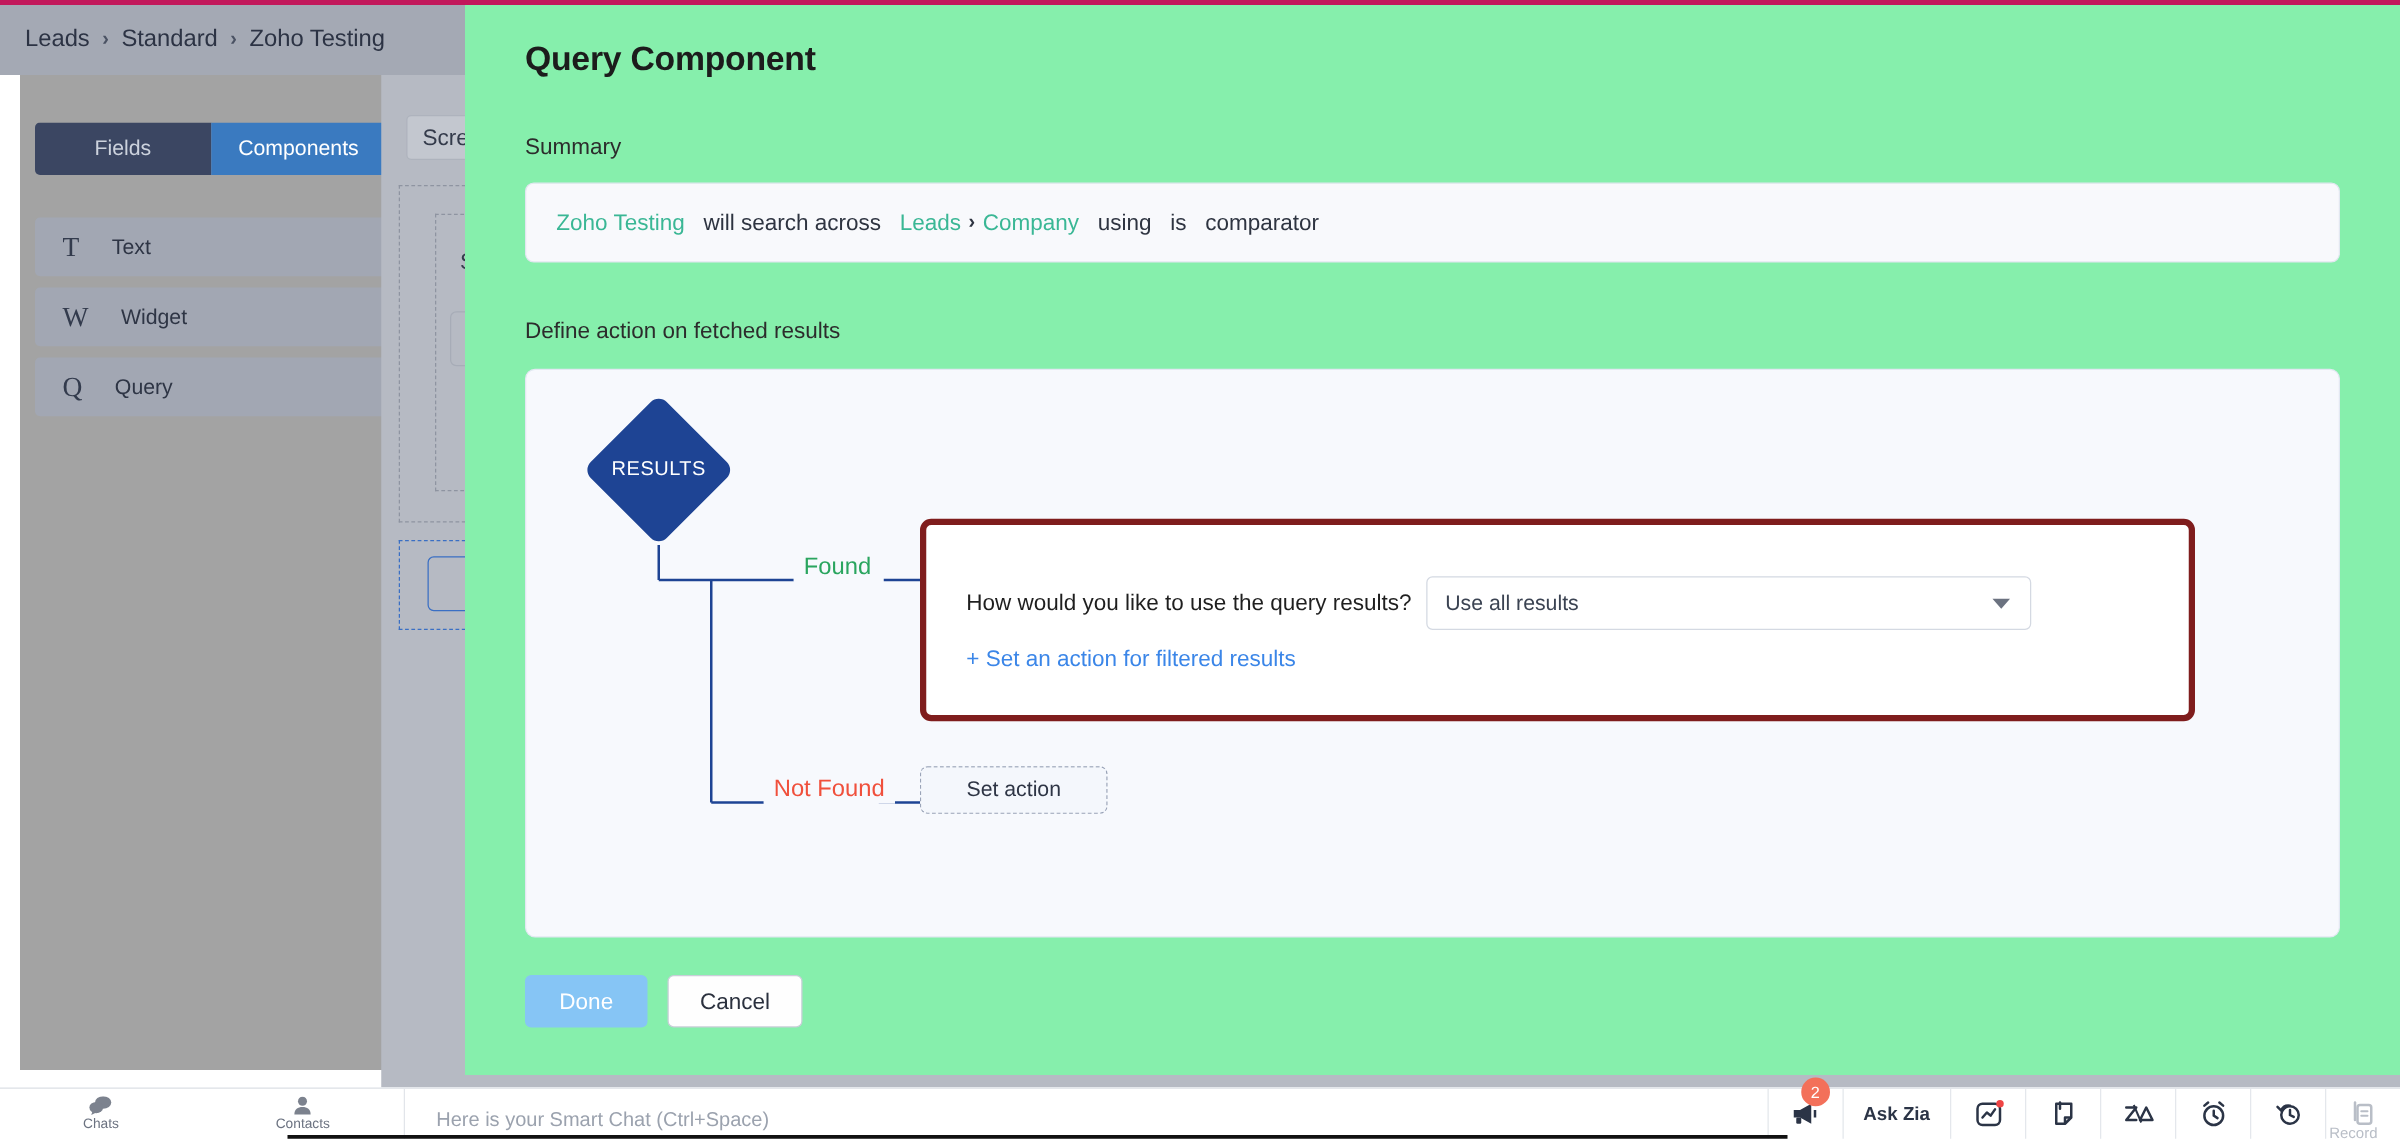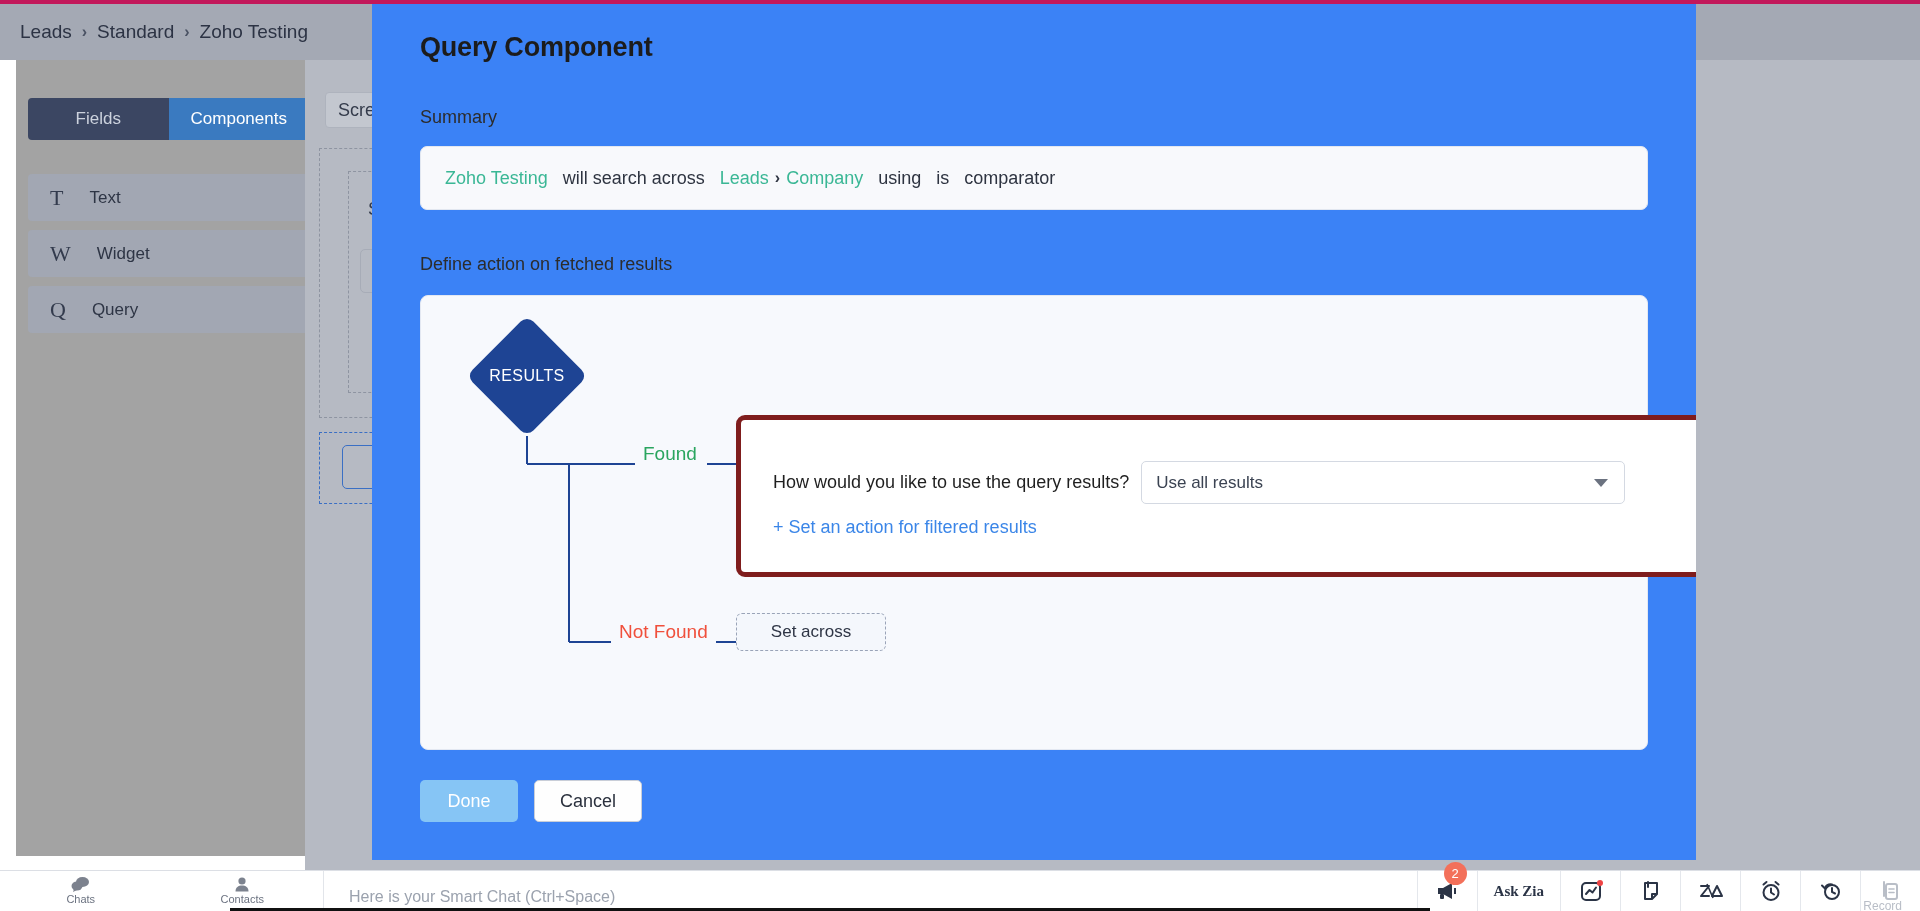"Query Component" .modal { background: #3b82f6 -> #86efac; width: 1324px -> 1548px }
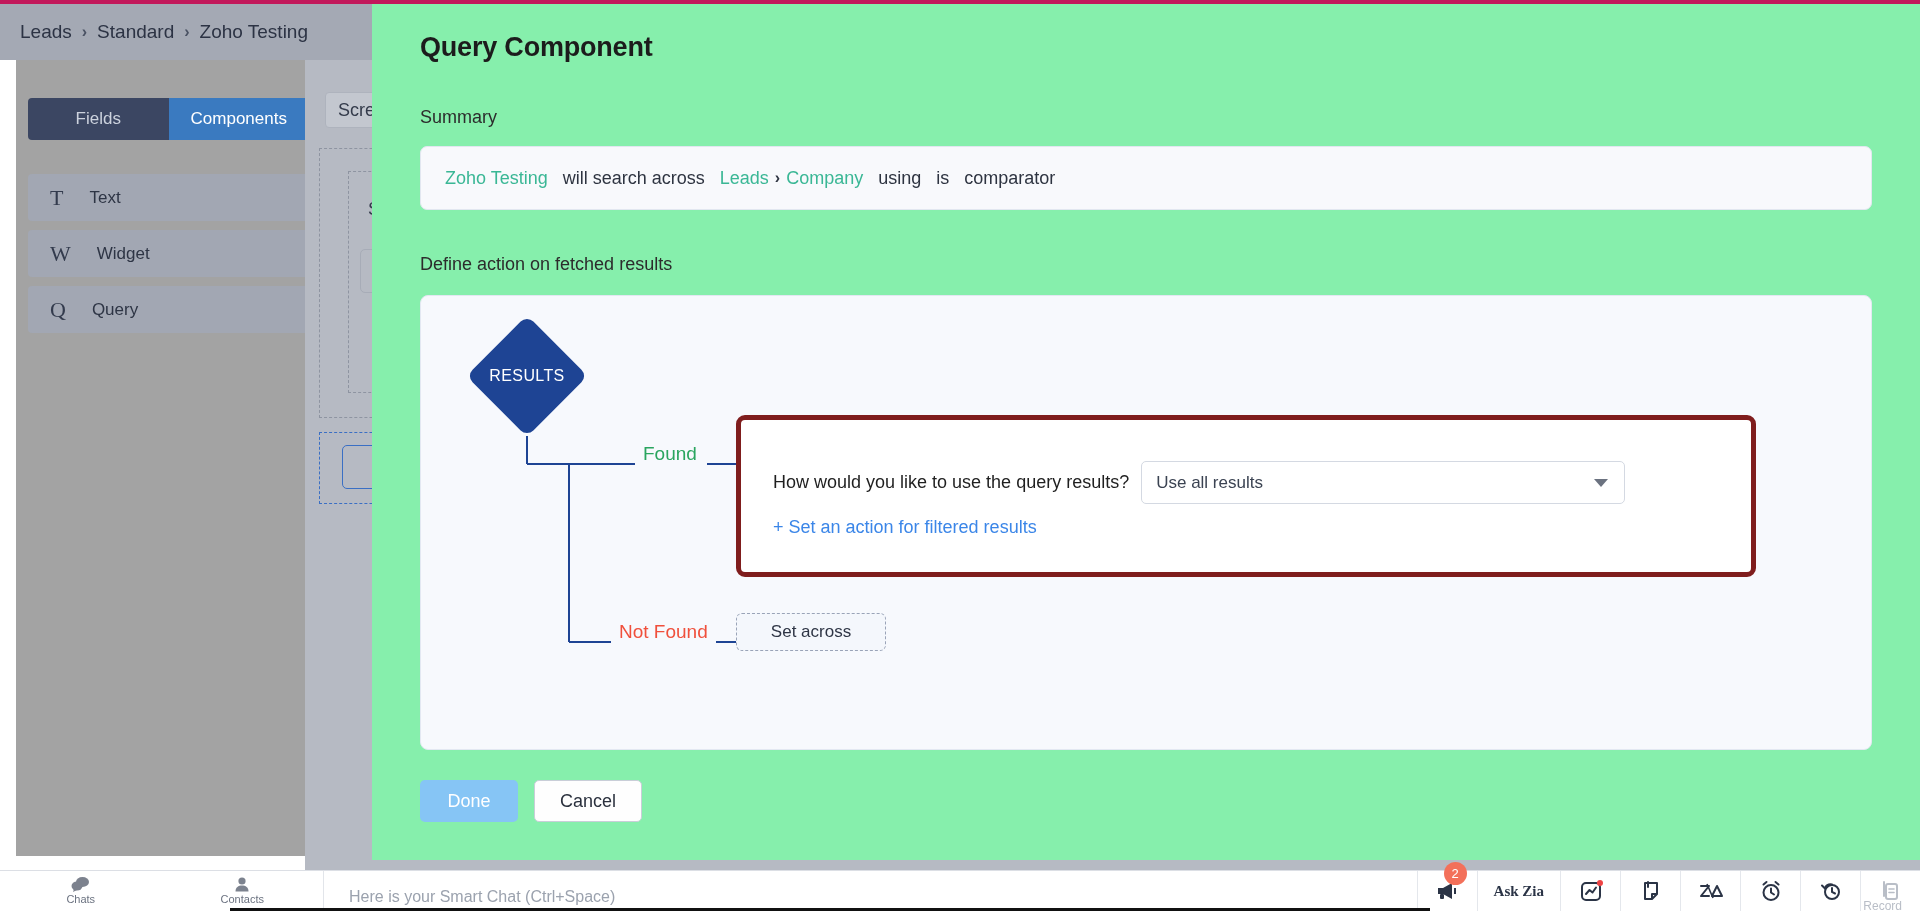"Set across" div.setaction-btn { text: across -> action }
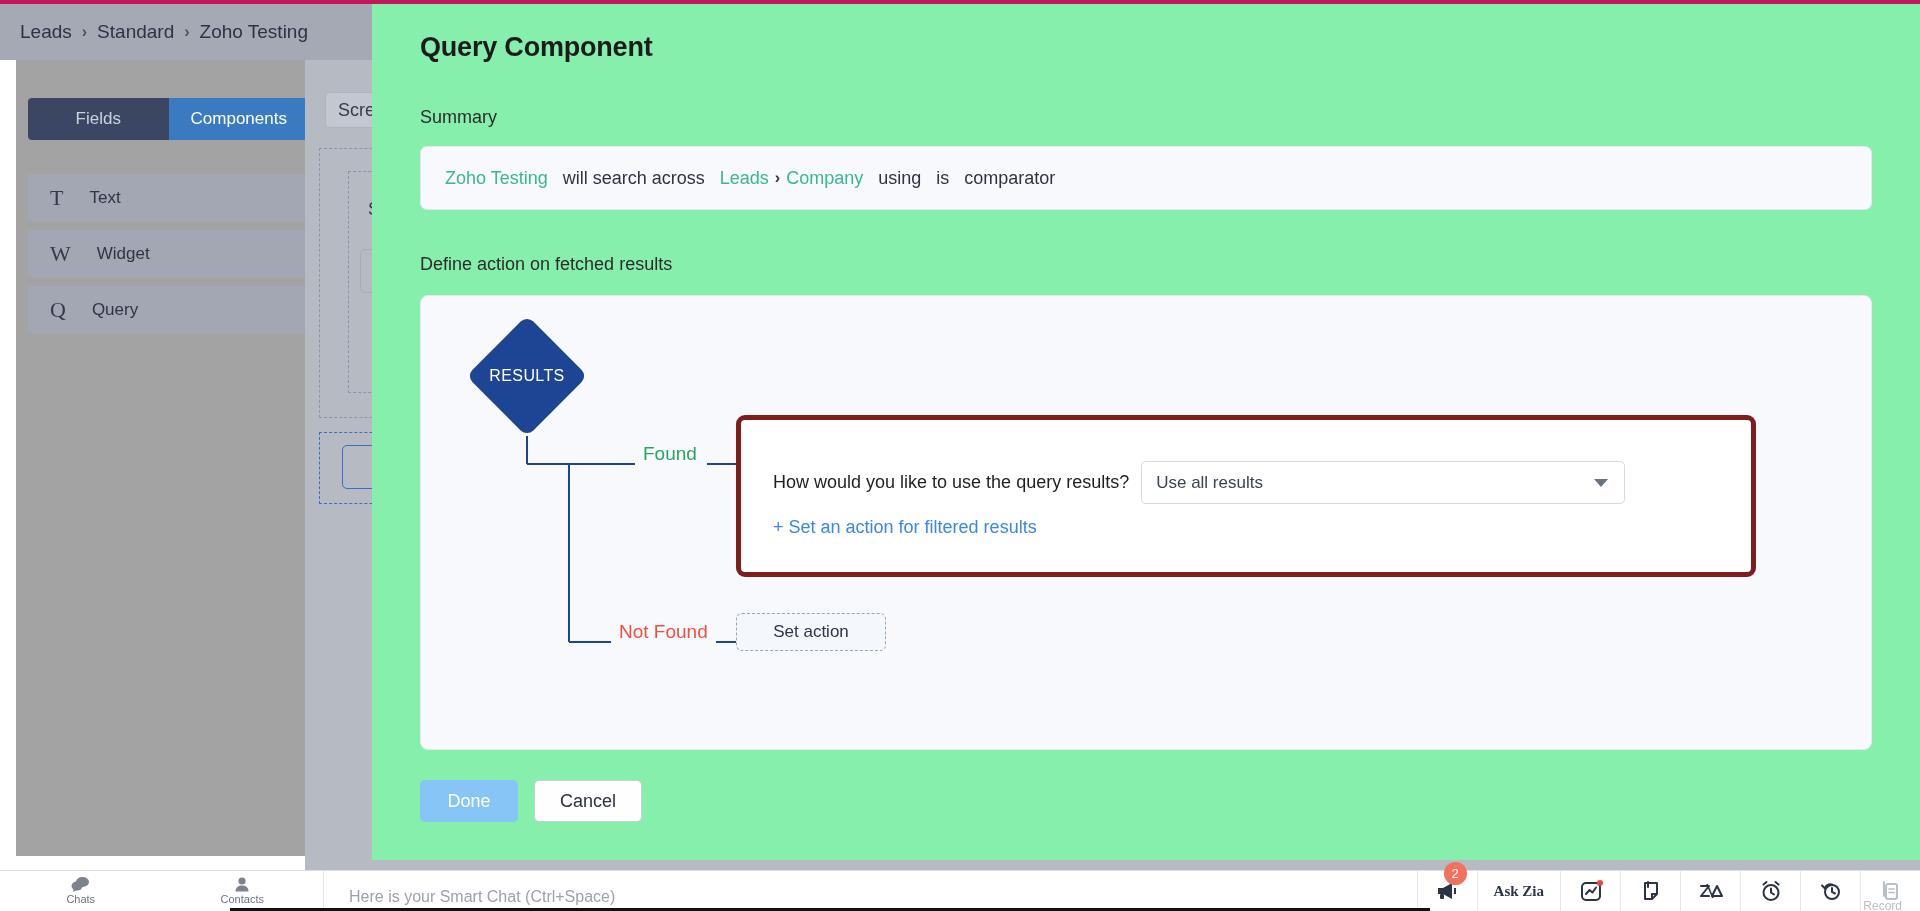"Ask Zia" .tb-askzia { font-family: Liberation Serif, serif -> none }
